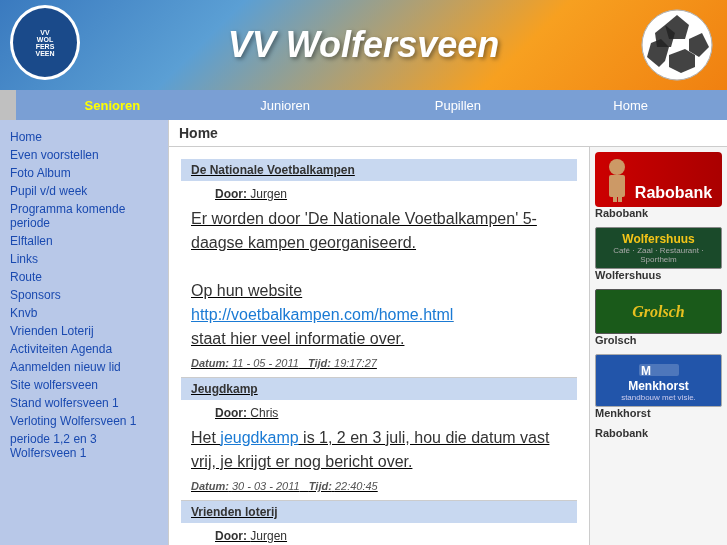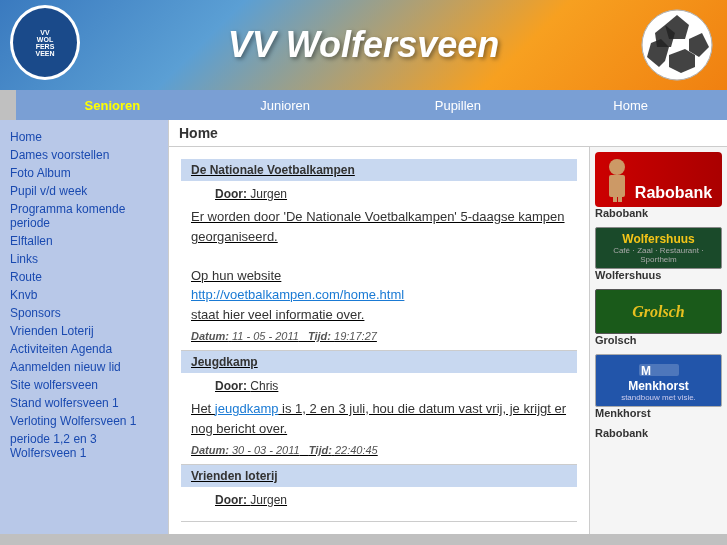"Dames voorstellen" a.sidebar-link { text: Dames -> Even }
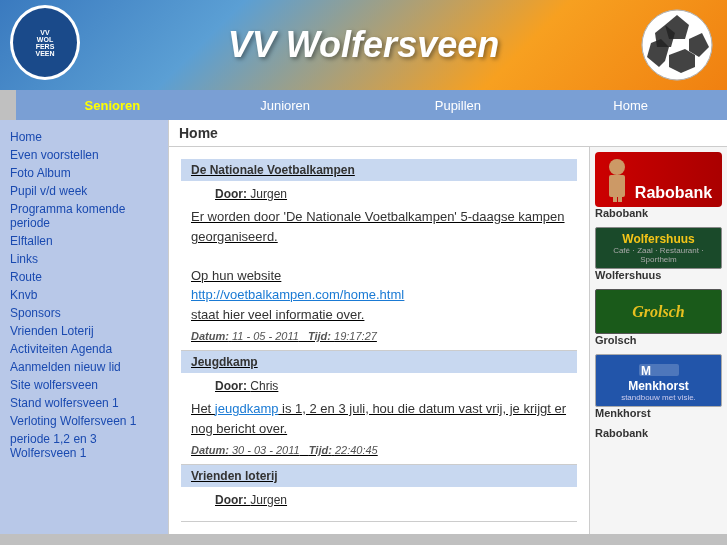"Er worden door 'De Nationale" .article-text { font-size: 13px -> 16px }
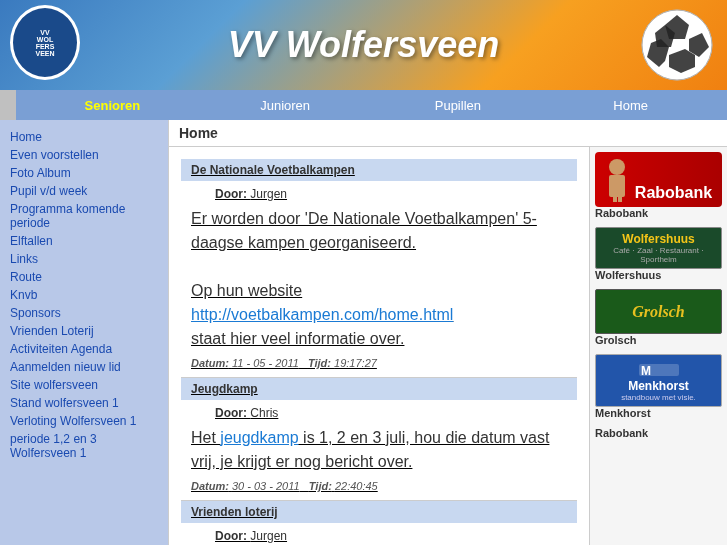"Knvb" a.sidebar-link { order: before "Sponsors" -> after "Sponsors" }
